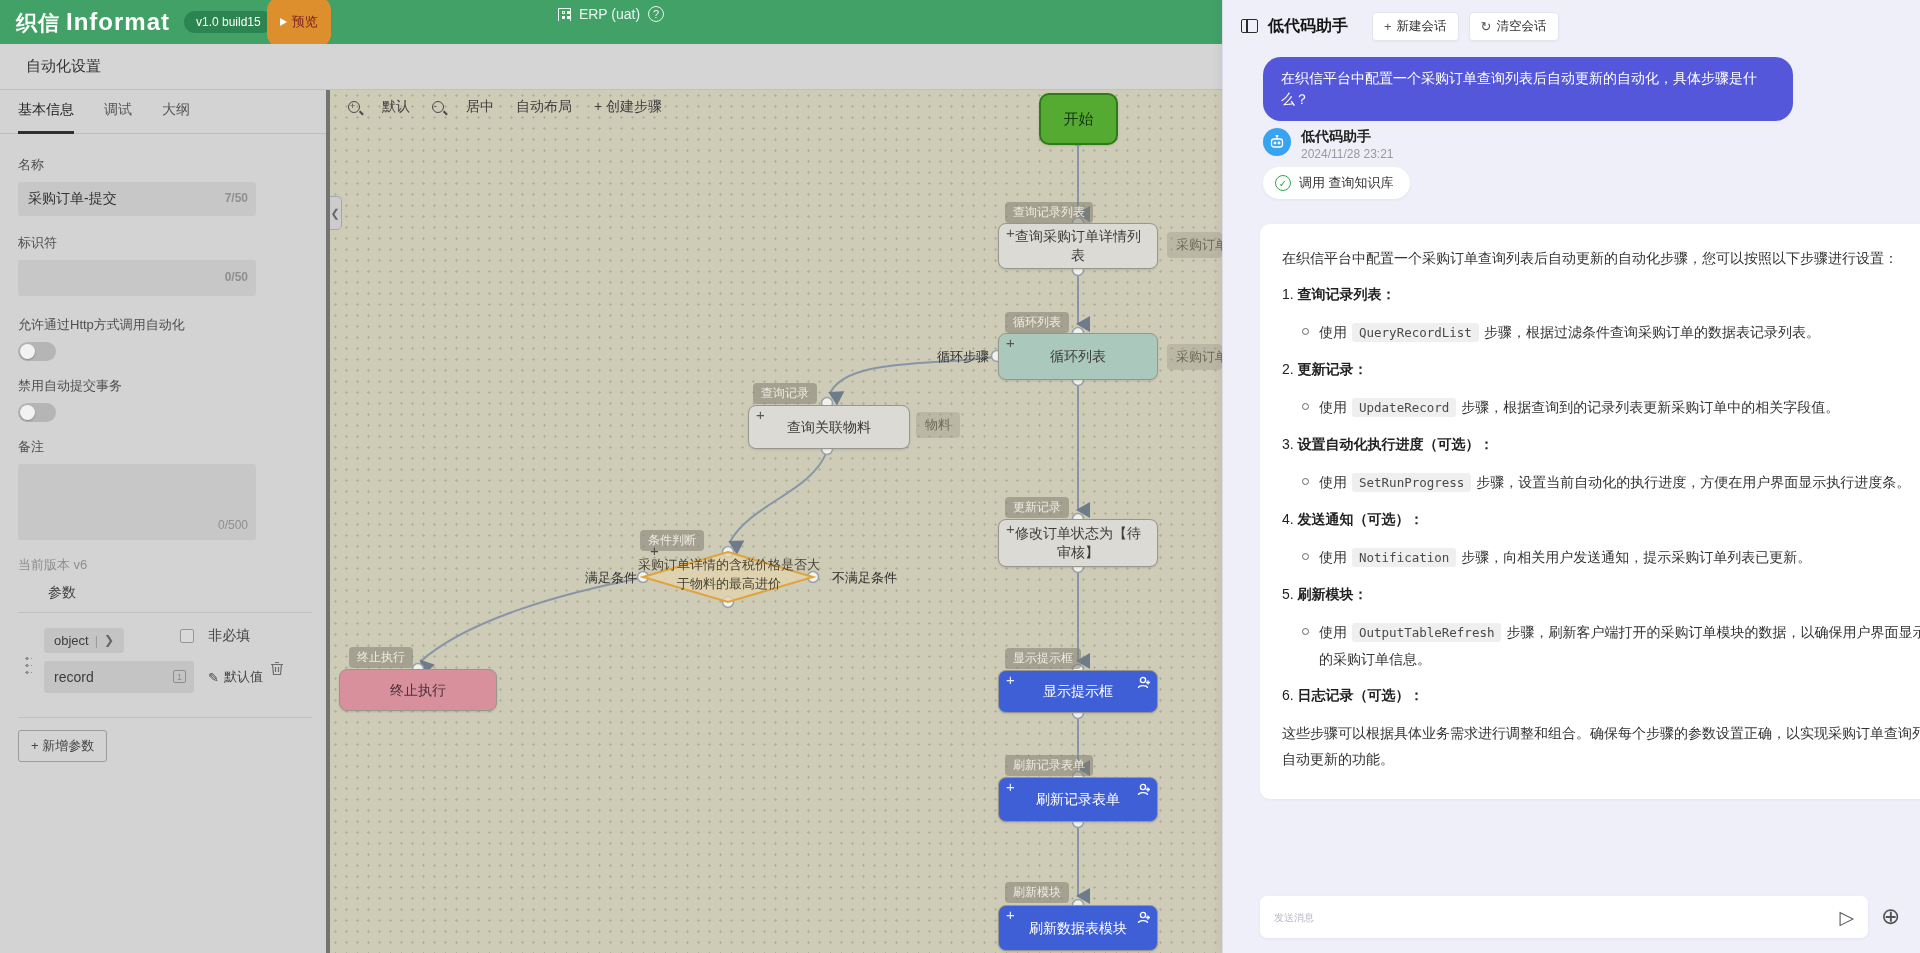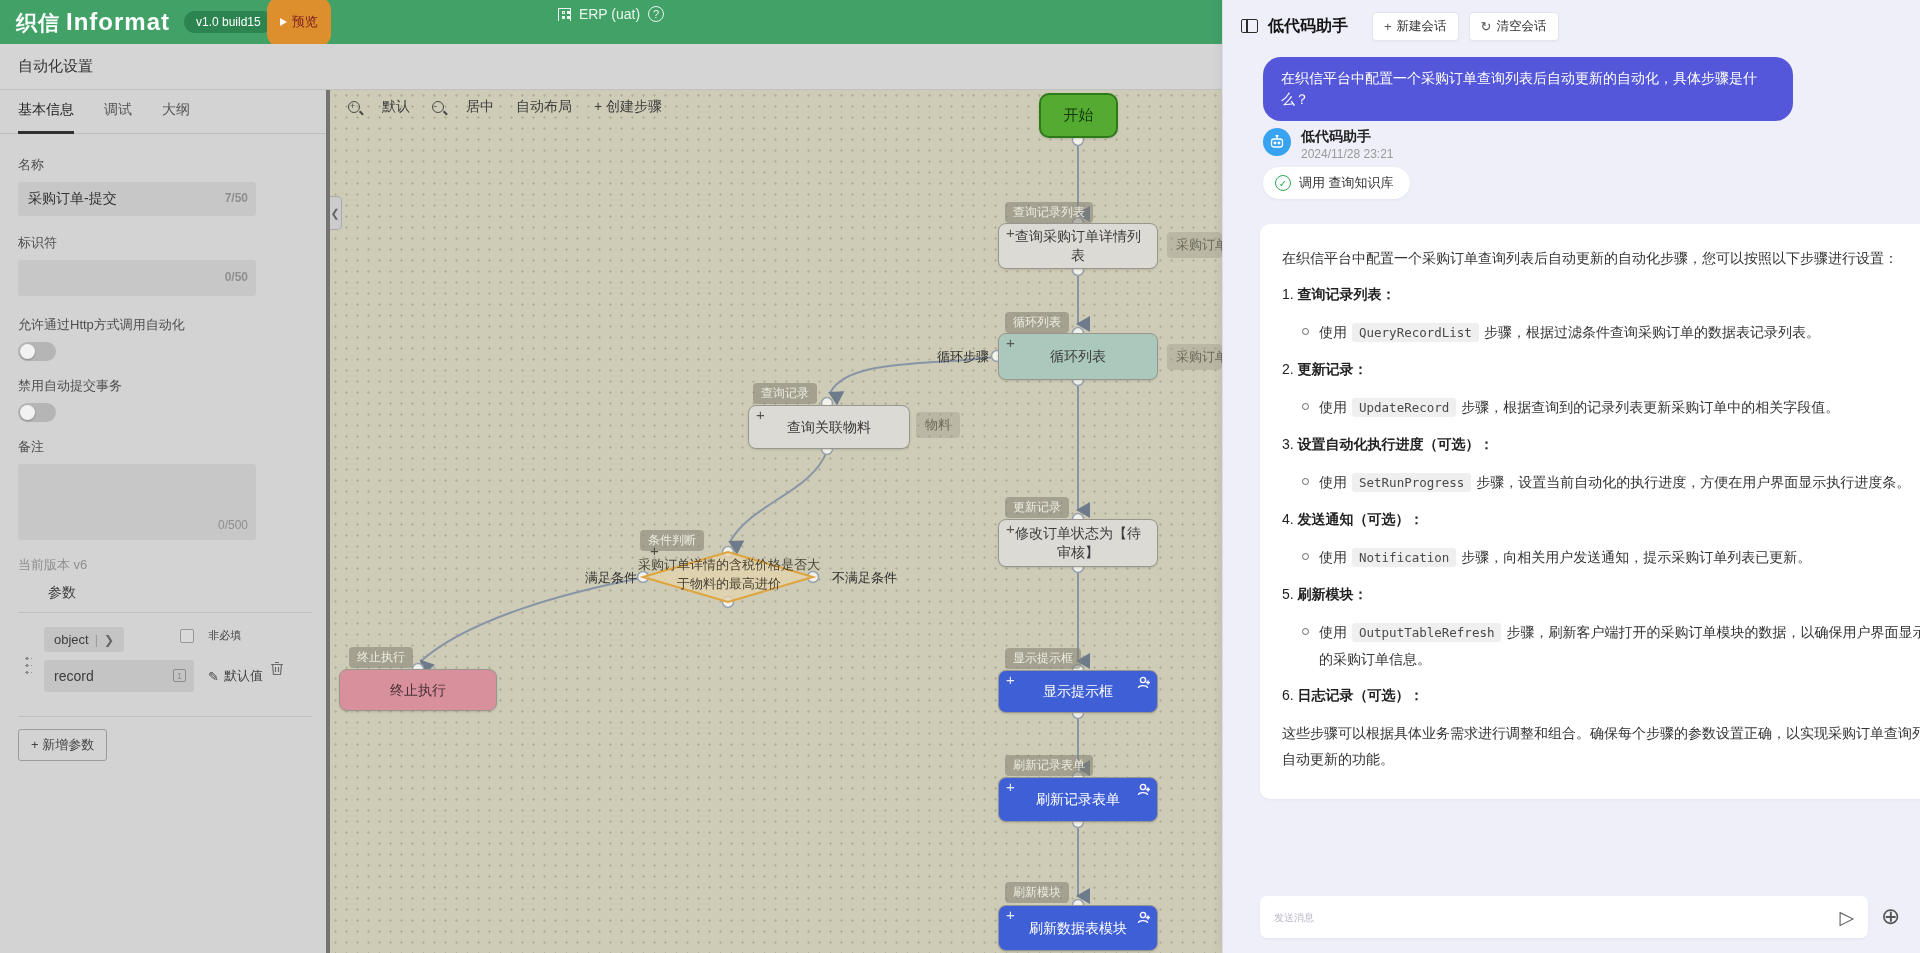"自动化设置" .titlebar { padding-left: 18px -> 26px }
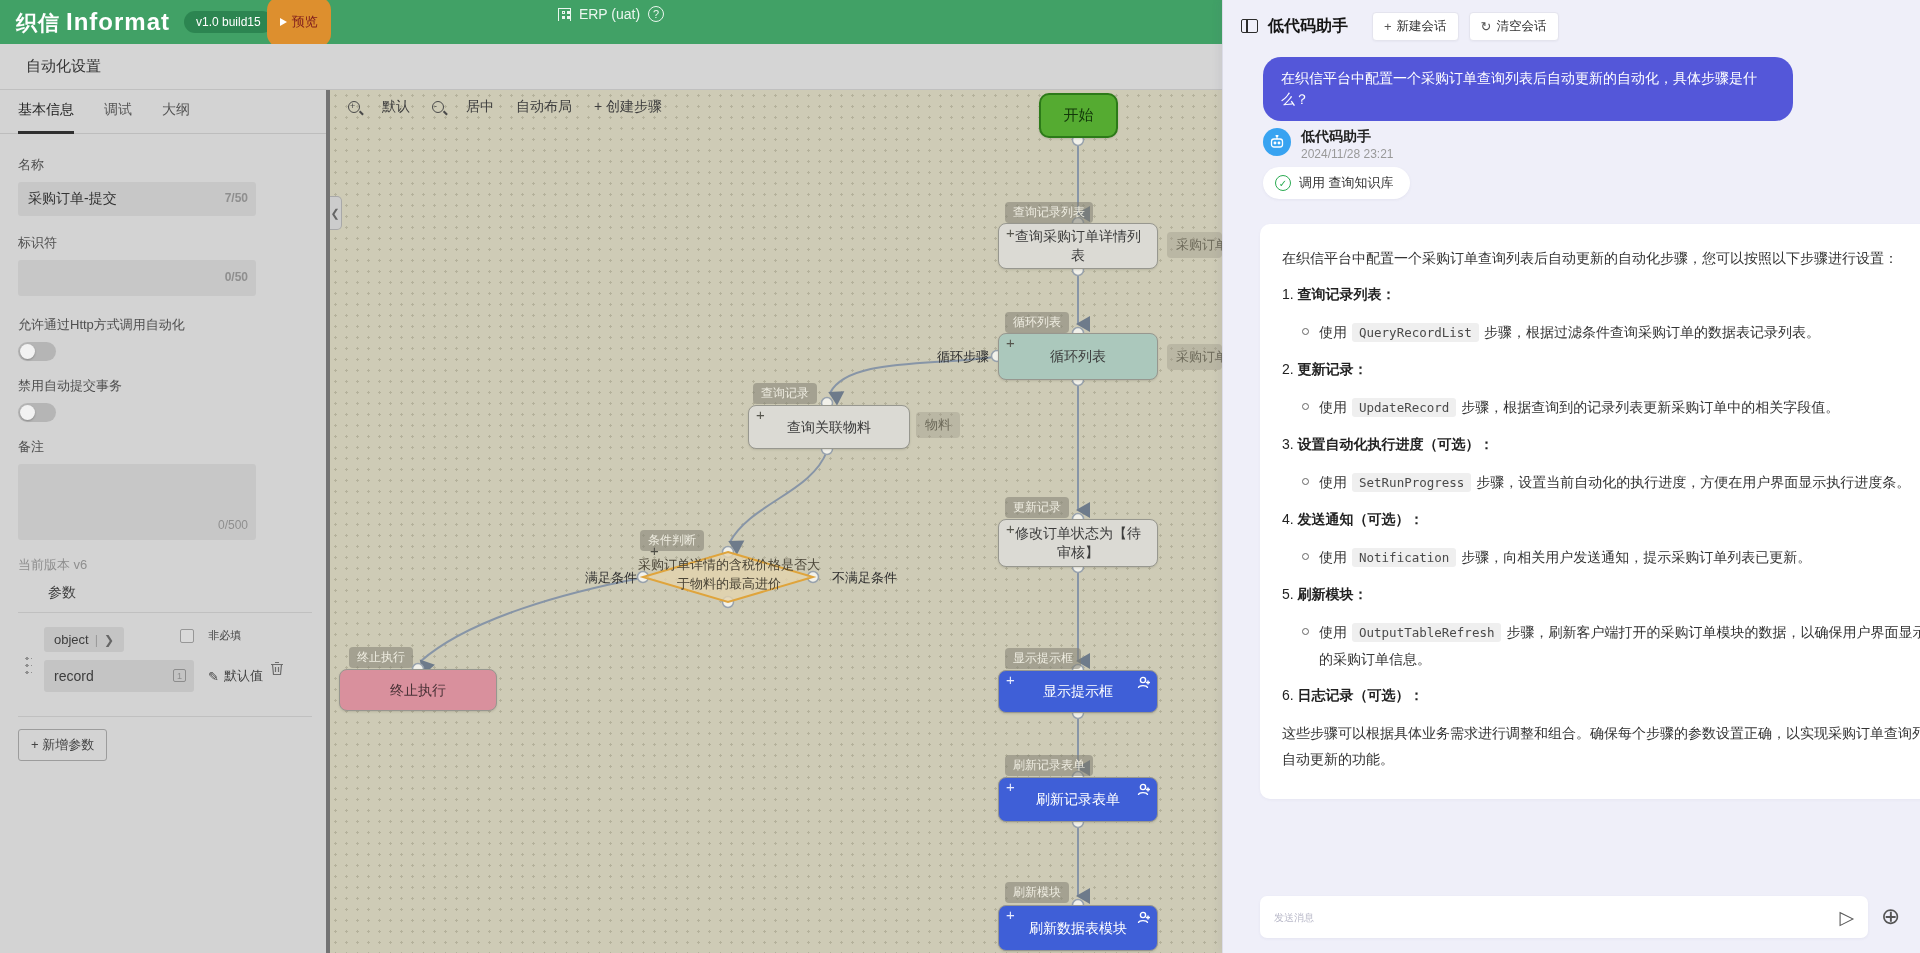"开始" div.node { height: 45px -> 52px }
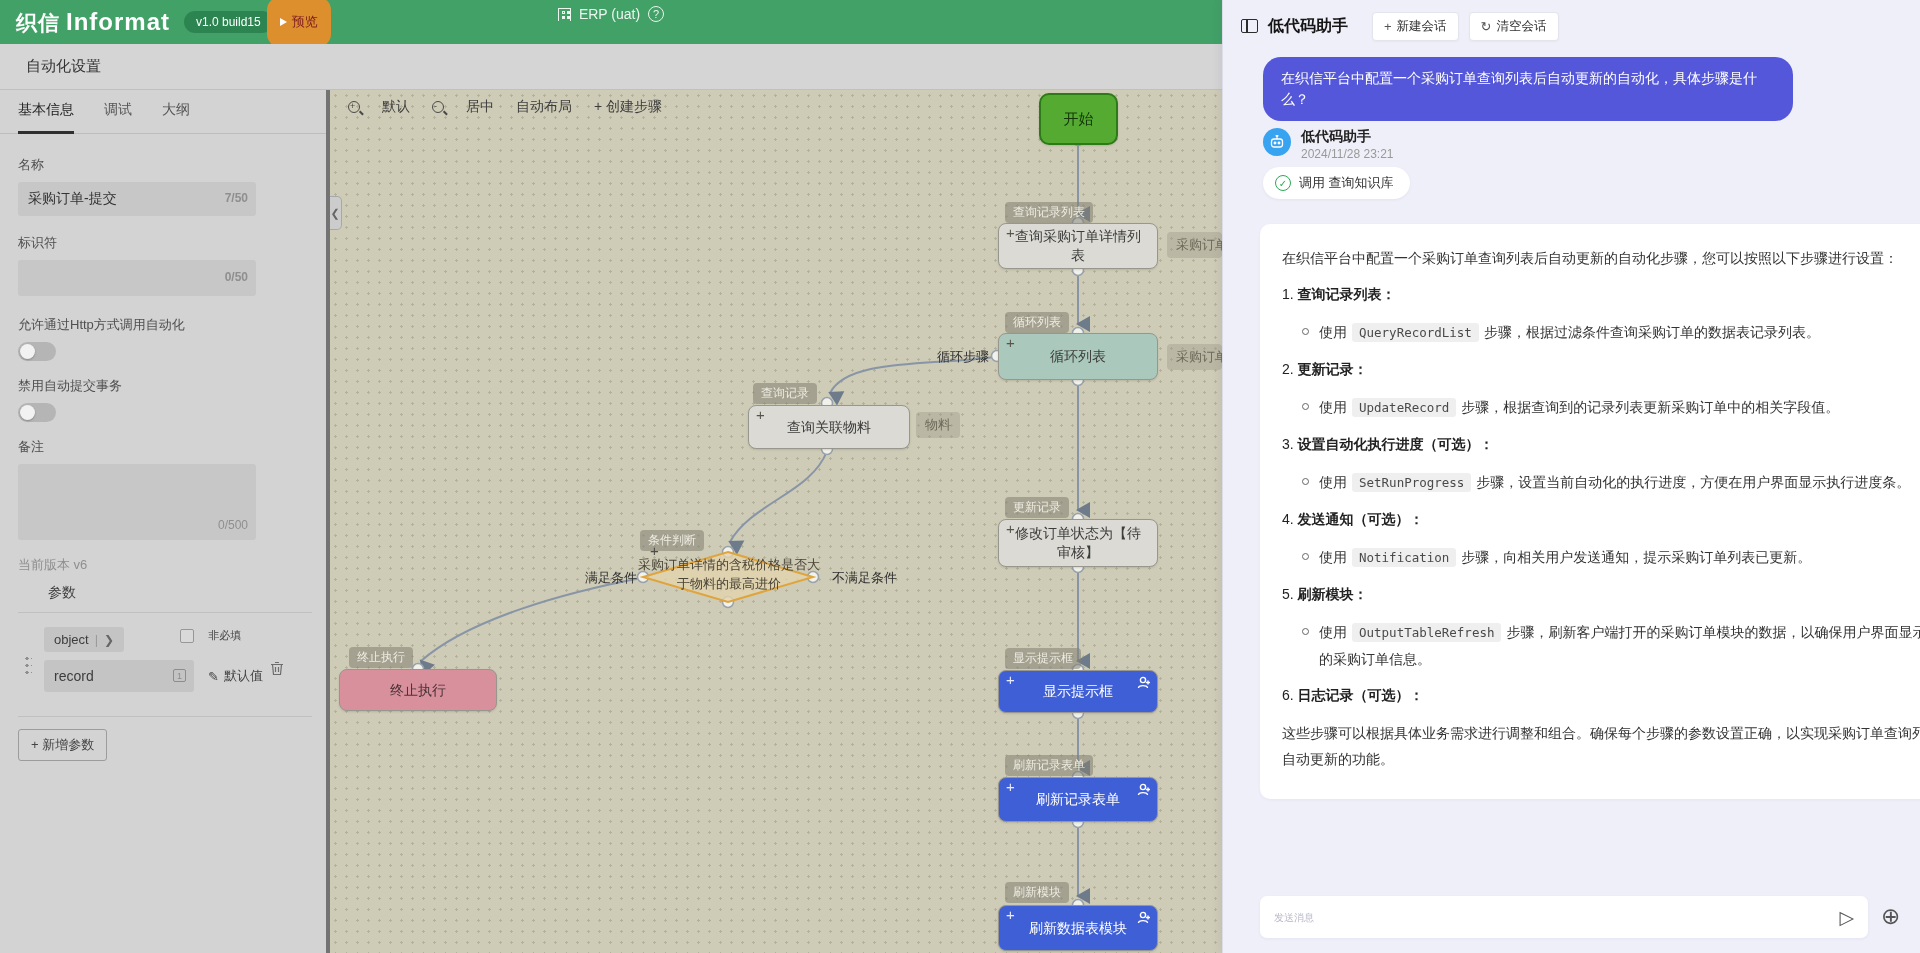"非必填" .cb-label { font-size: 11px -> 14px }
